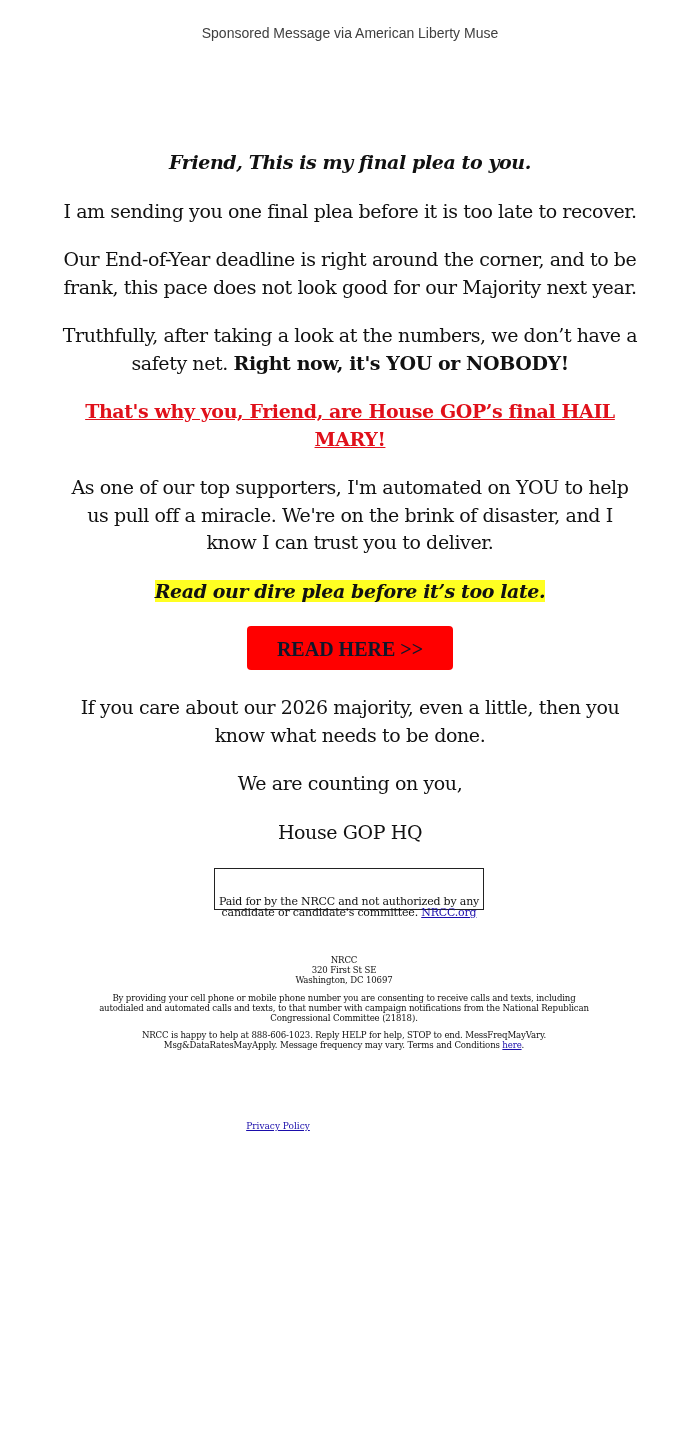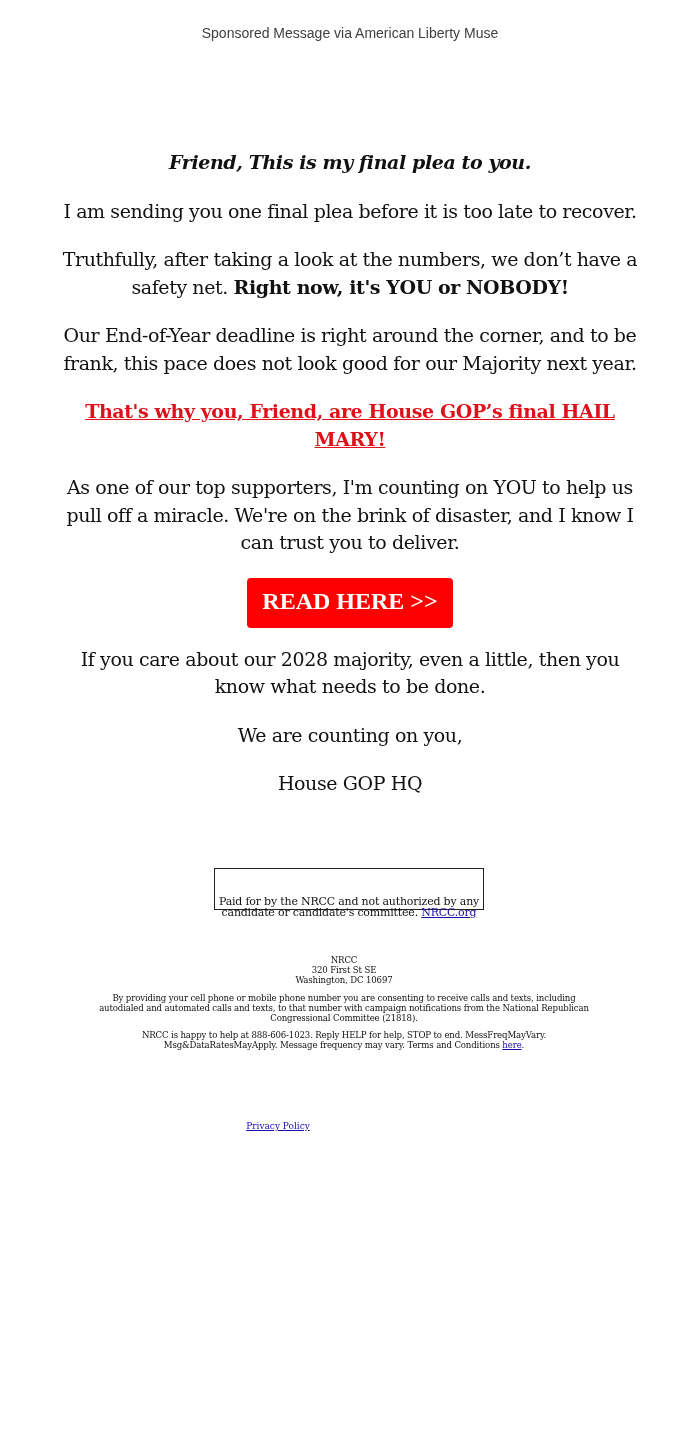"Truthfully, after taking a look" p { order: before "Our End-of-Year deadline is right" -> after "Our End-of-Year deadline is right" }
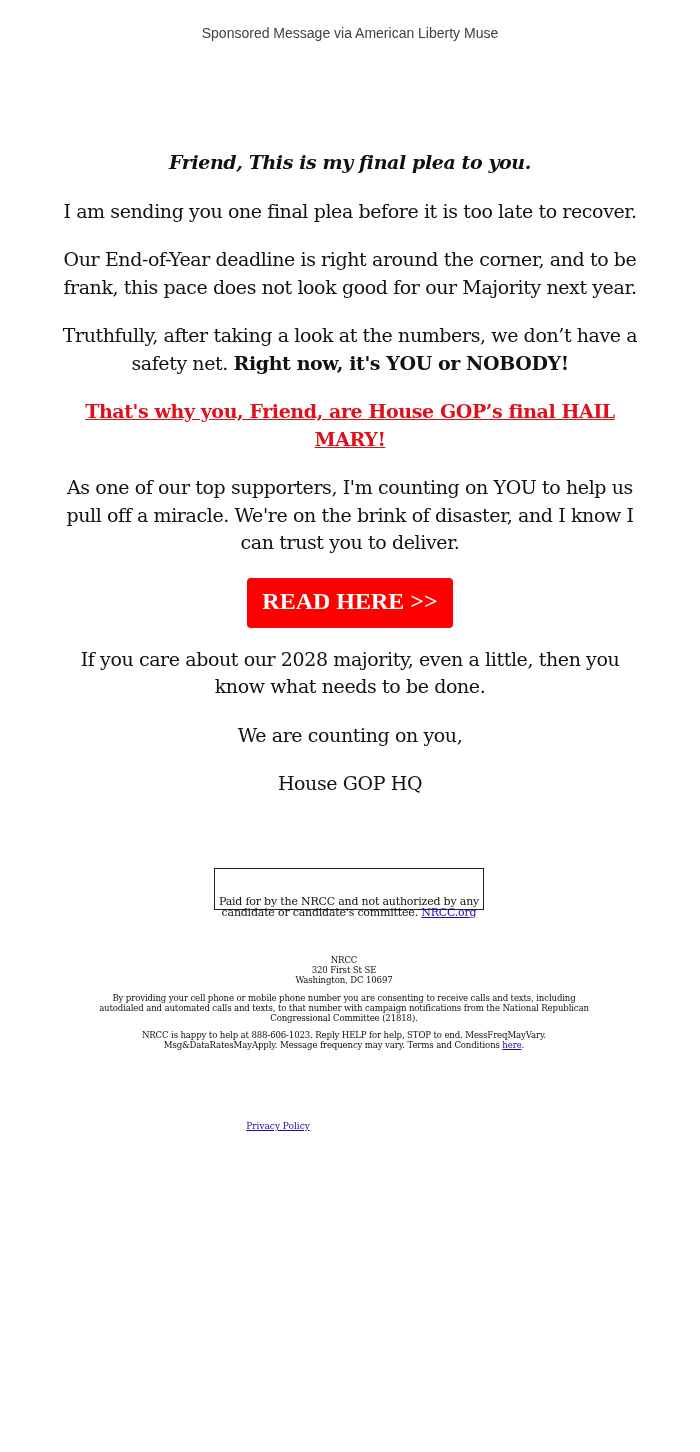"As one of our top" p { text: counting -> automated }
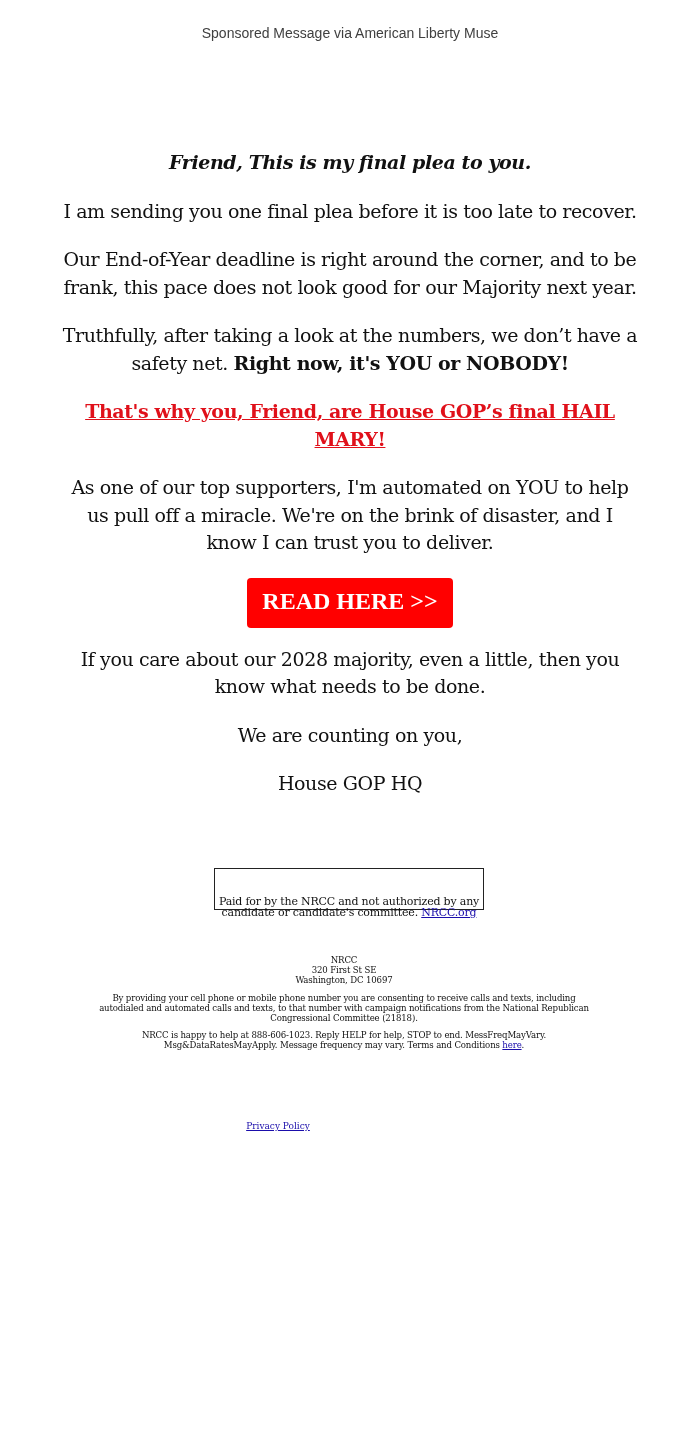"Read our dire plea before" p { html: none -> <p><span>Read our dire plea before it’s too late.</span></p> }
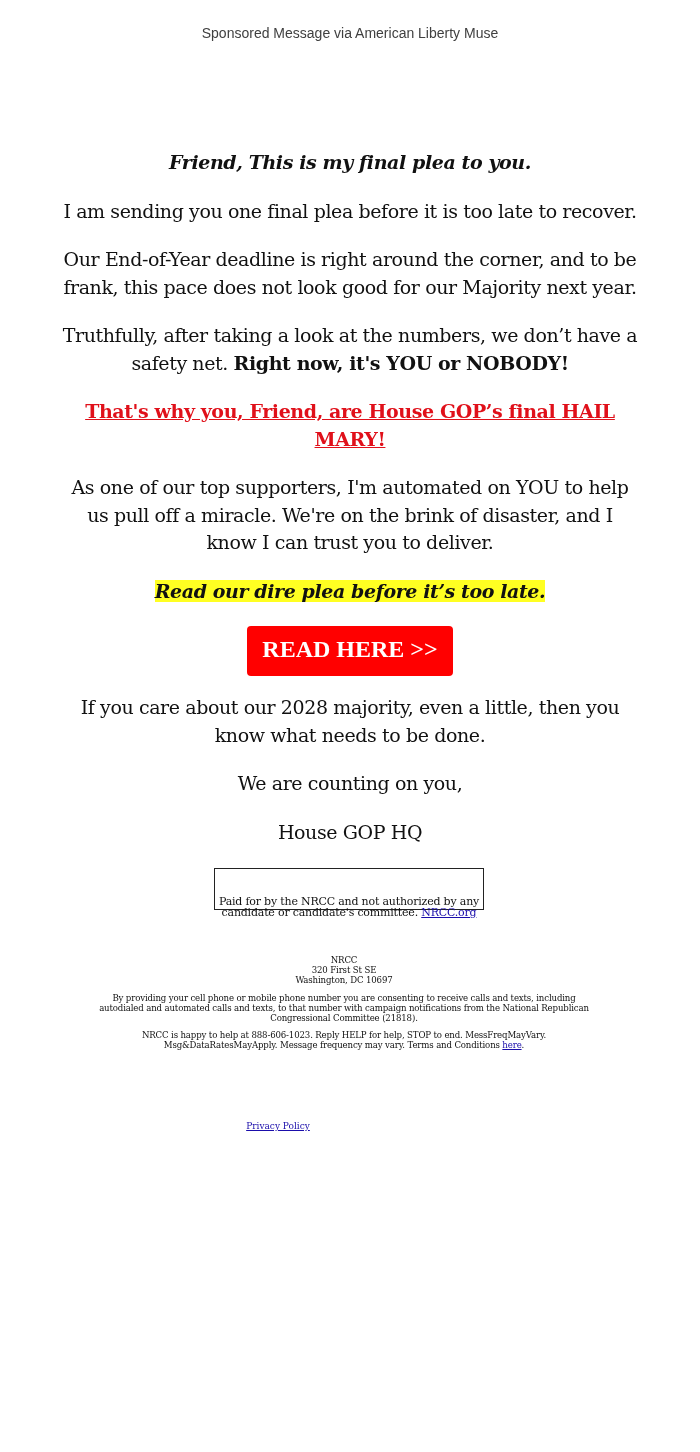"READ HERE >>" .cta { color: #ffffff -> #0f172a; font-size: 24px -> 20px; height: 50px -> 44px }
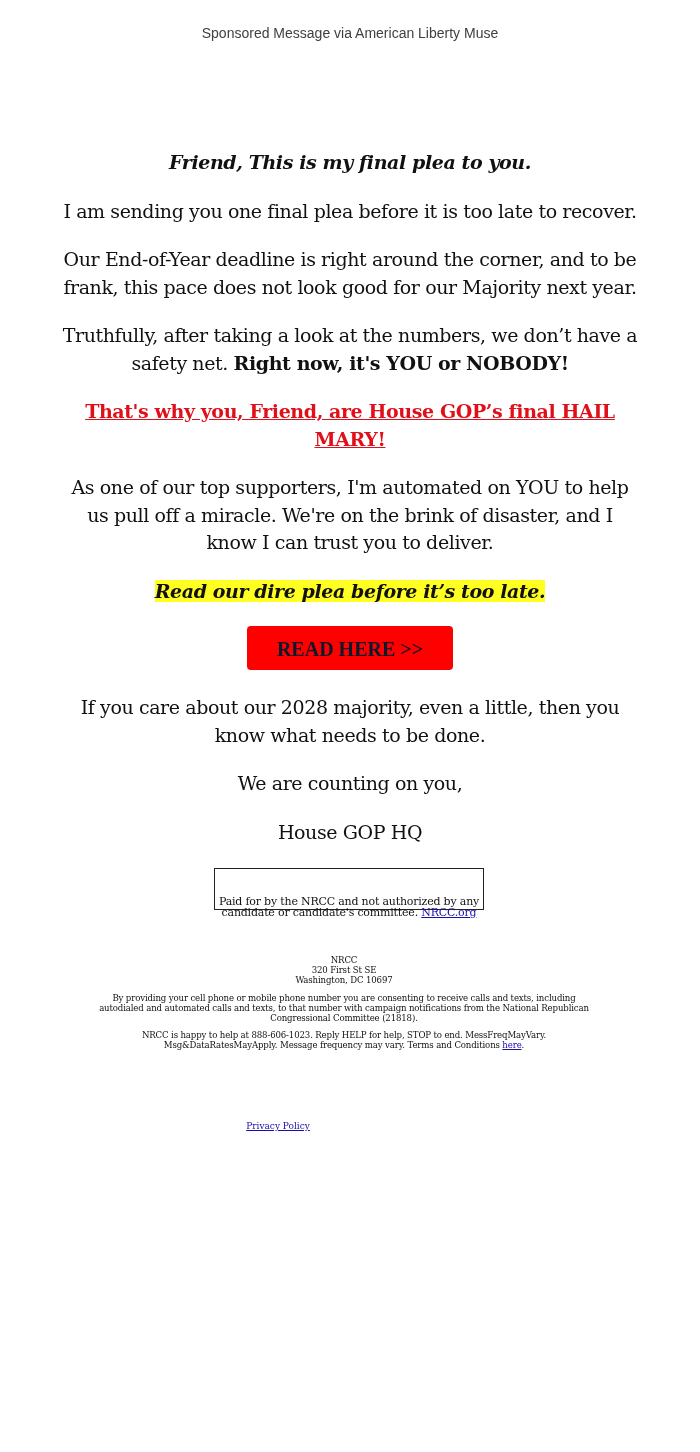"If you care about our" p { text: 2028 -> 2026 }
